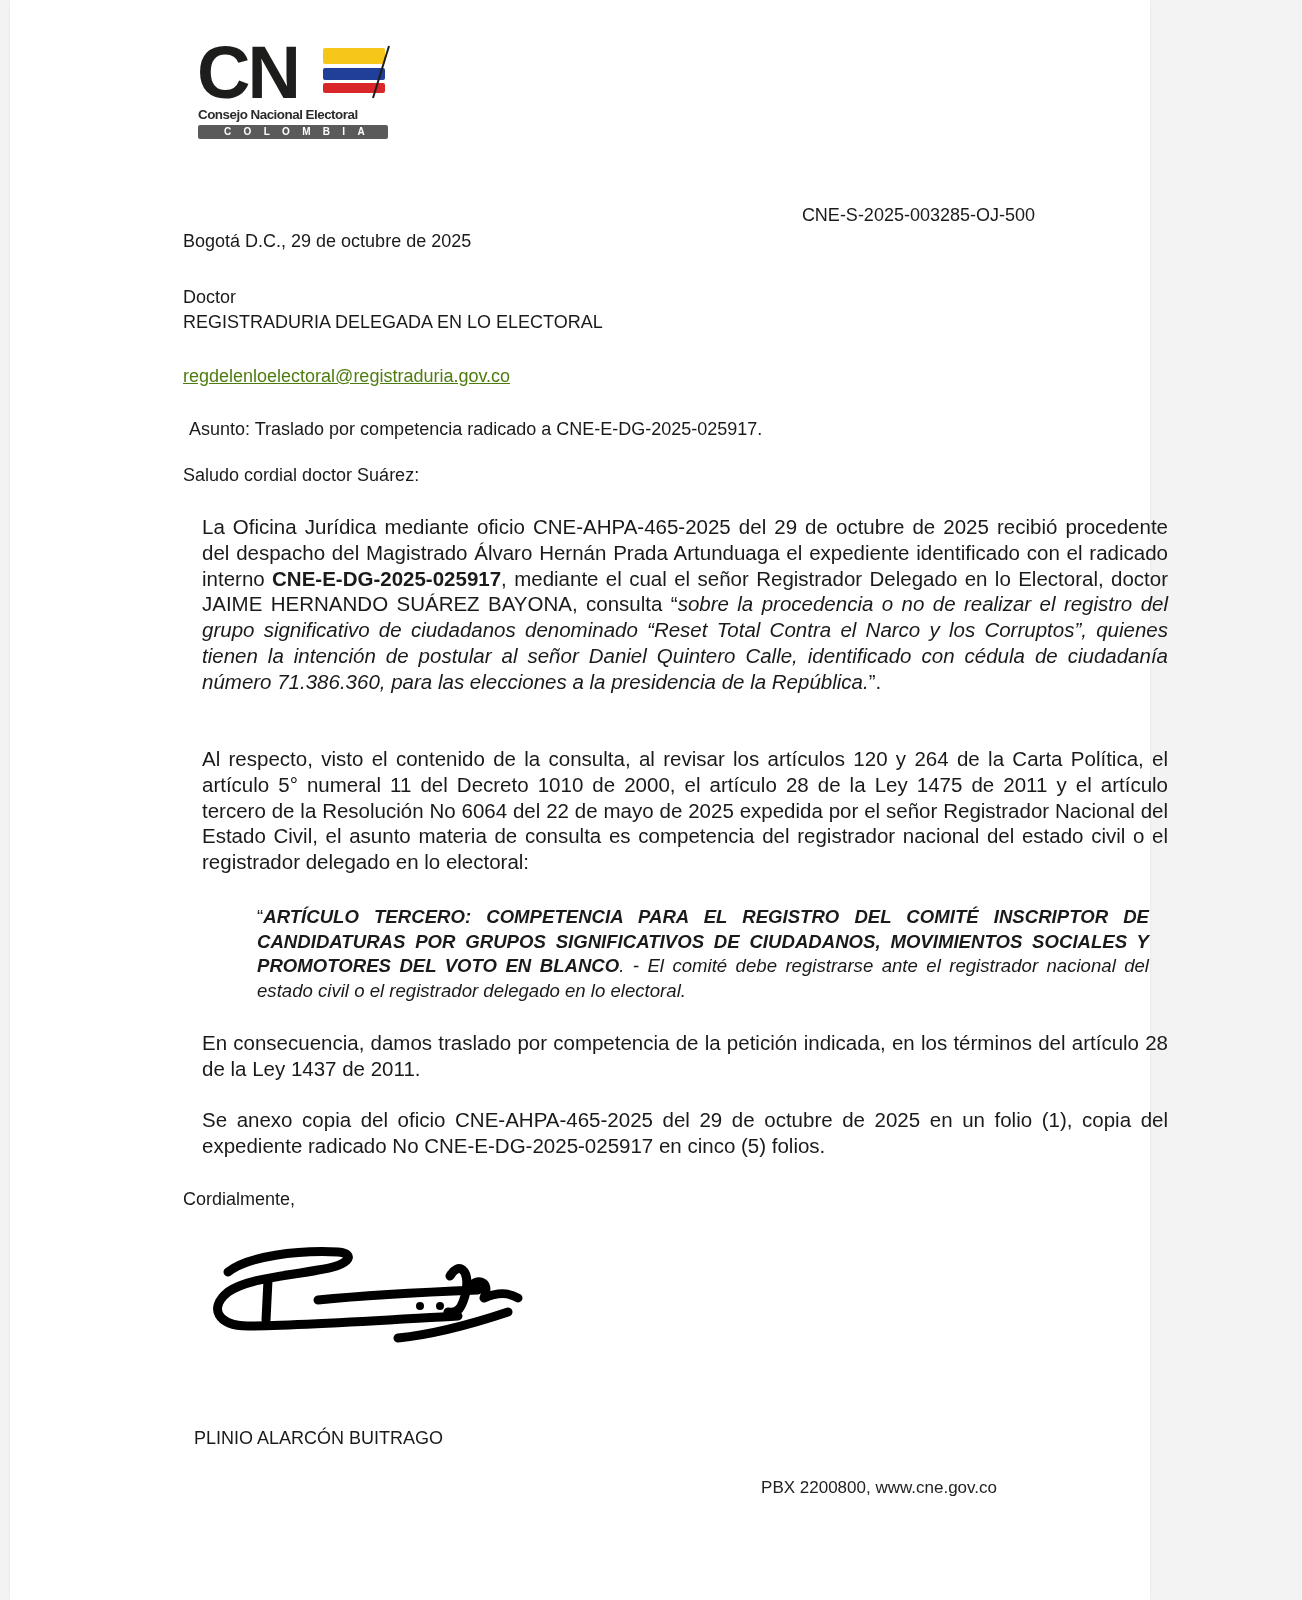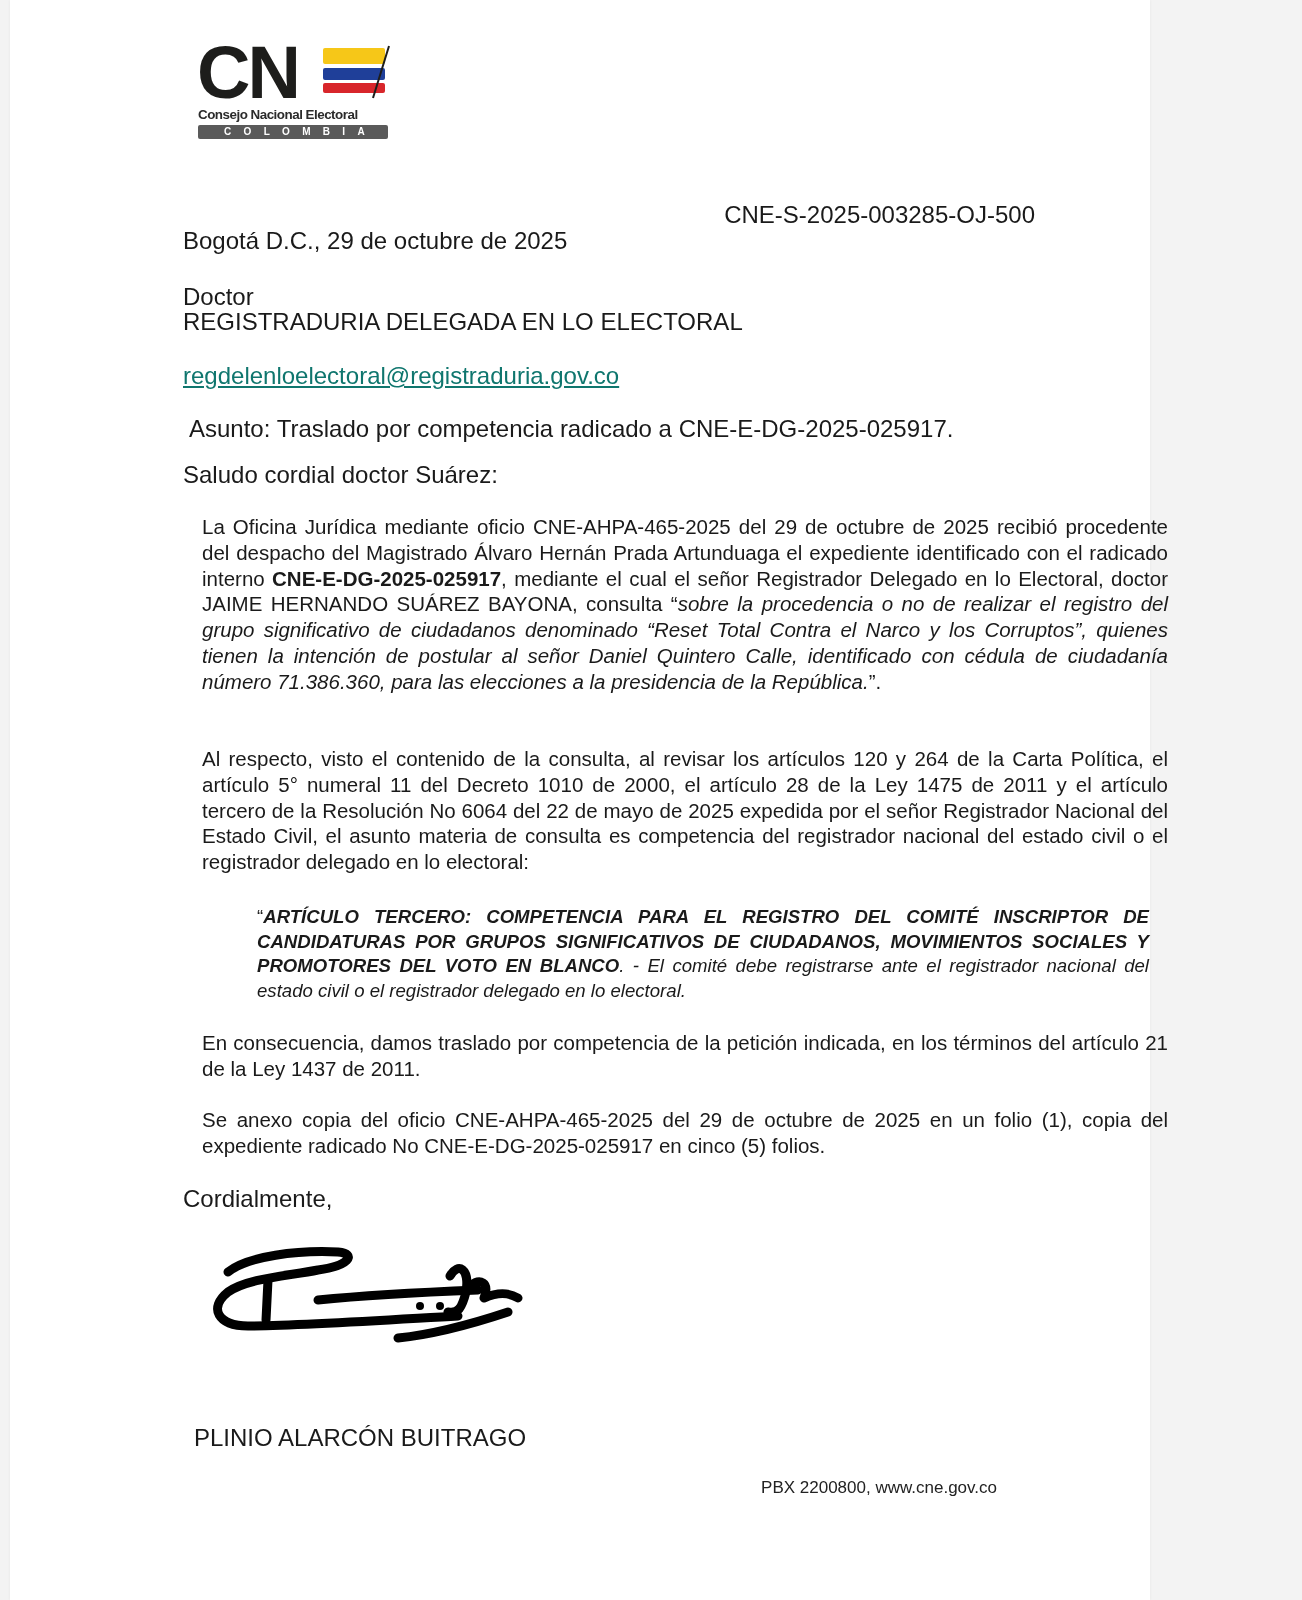"CNE-S-2025-003285-OJ-500" .txt { font-size: 24px -> 18px }
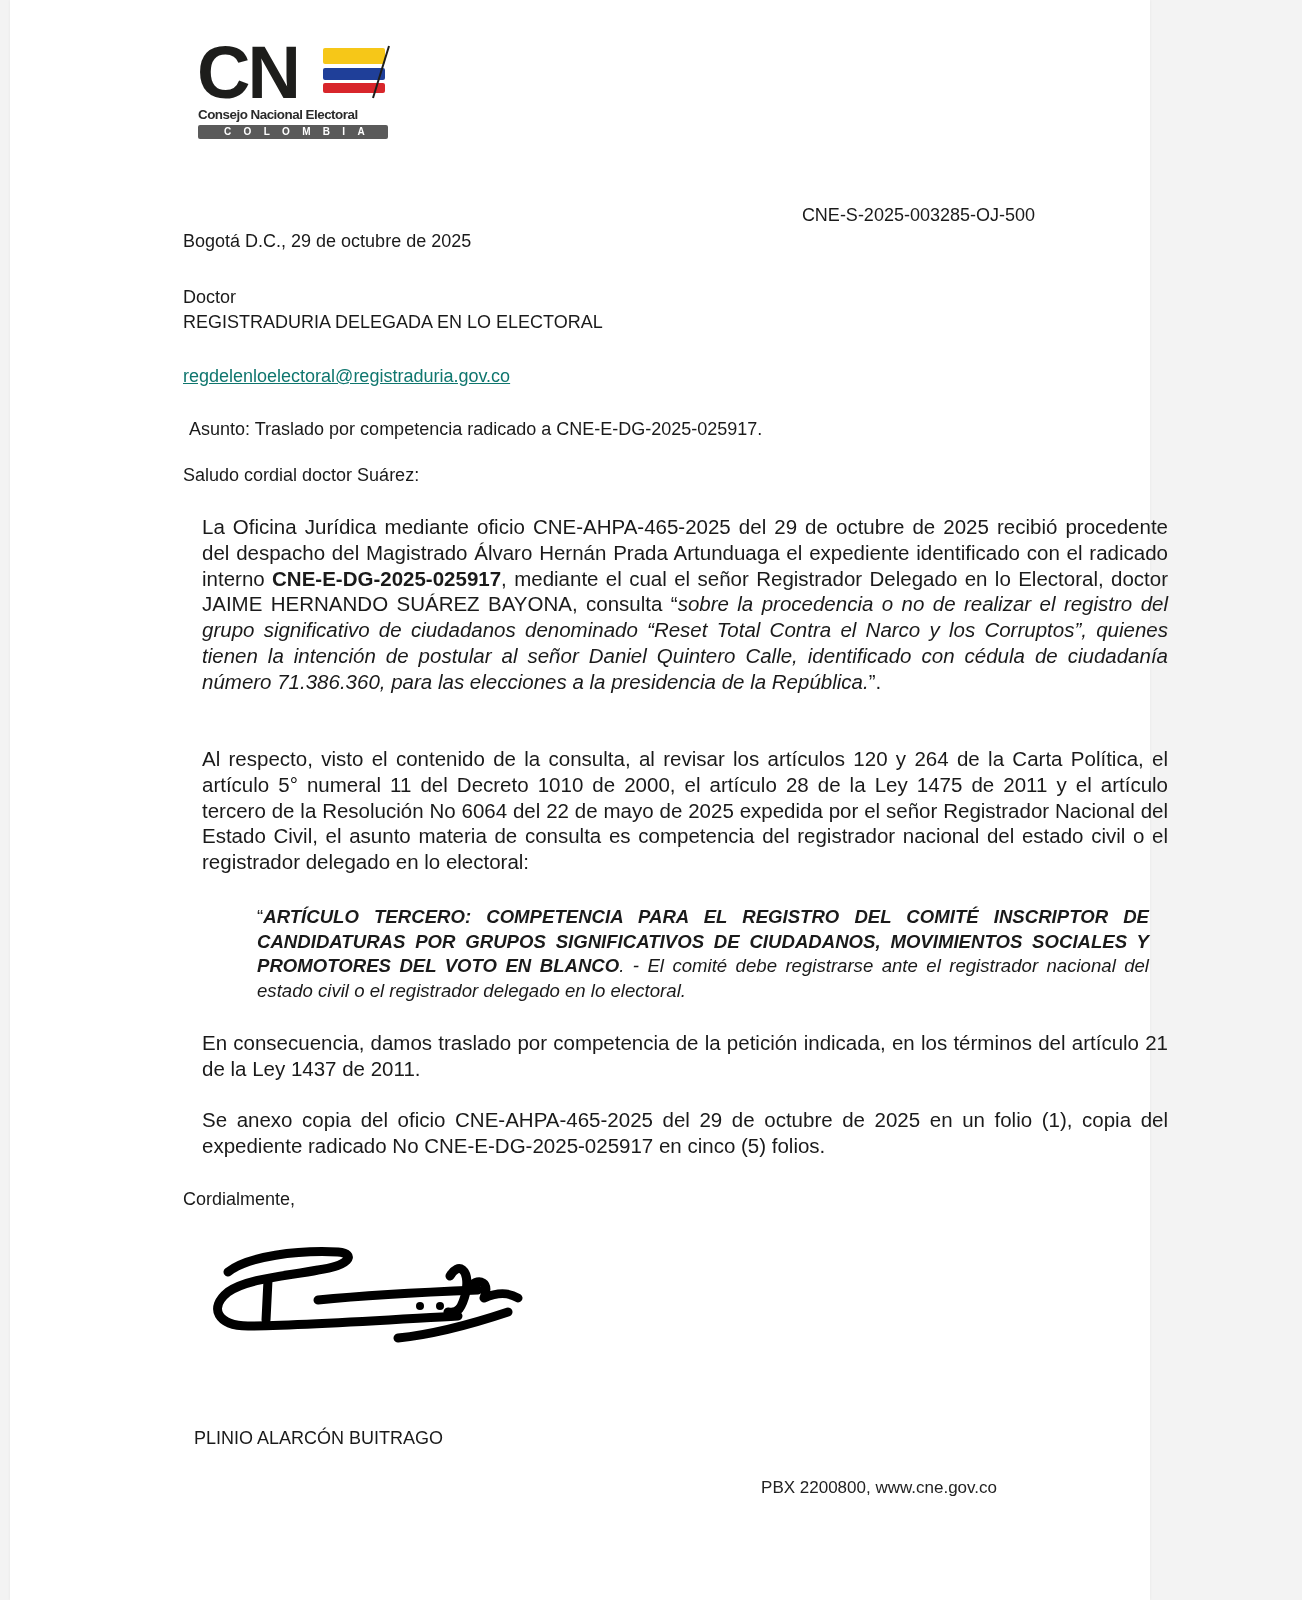"regdelenloelectoral@registraduria.gov.co" .link { color: #0f766e -> #4d7c0f }
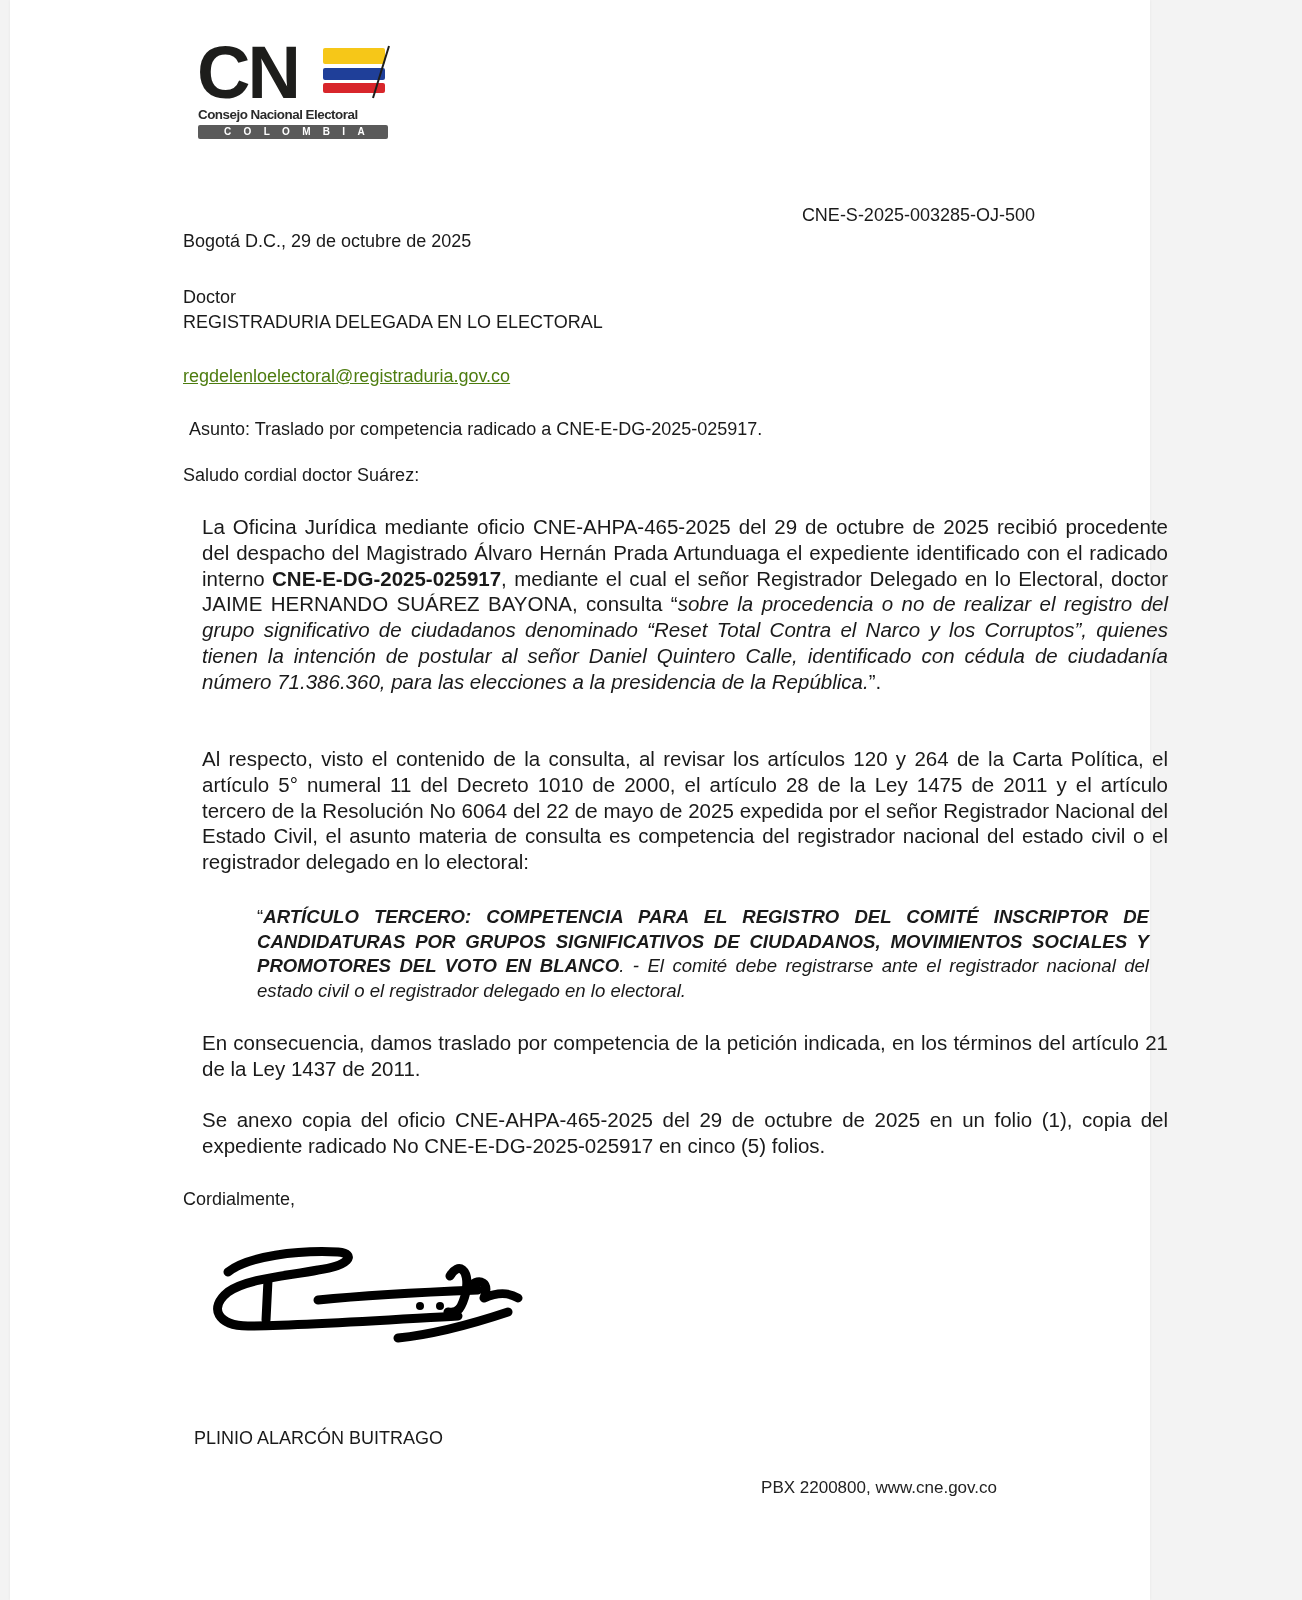"En consecuencia, damos traslado por" div.para { text: 21 -> 28 }
